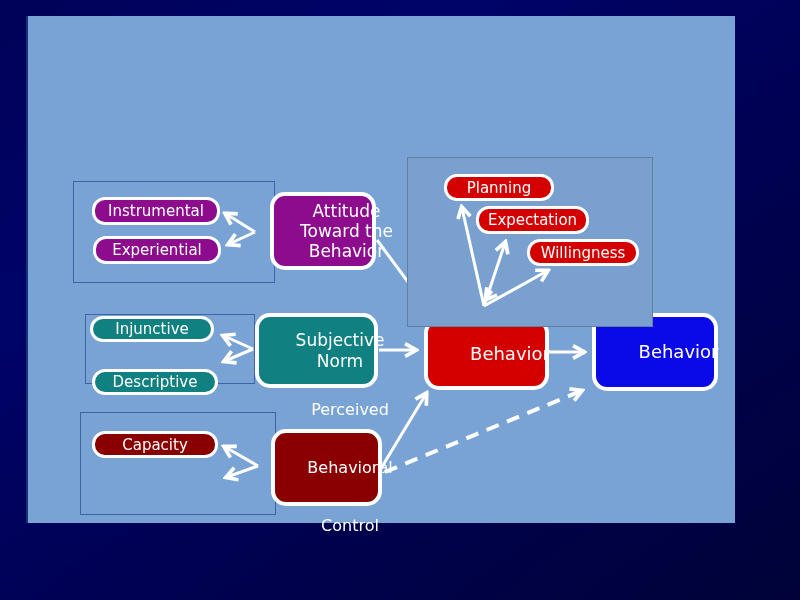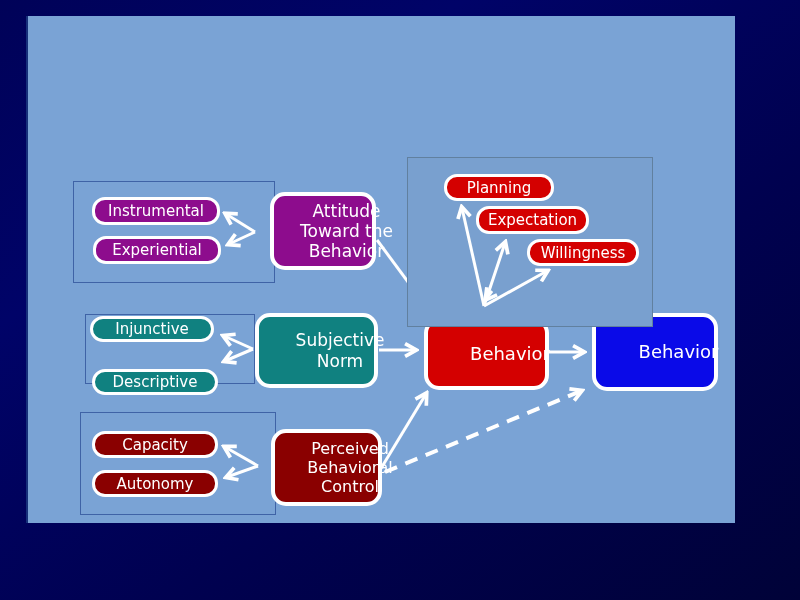"Perceived" .n-pbc { gap: none -> 39px }
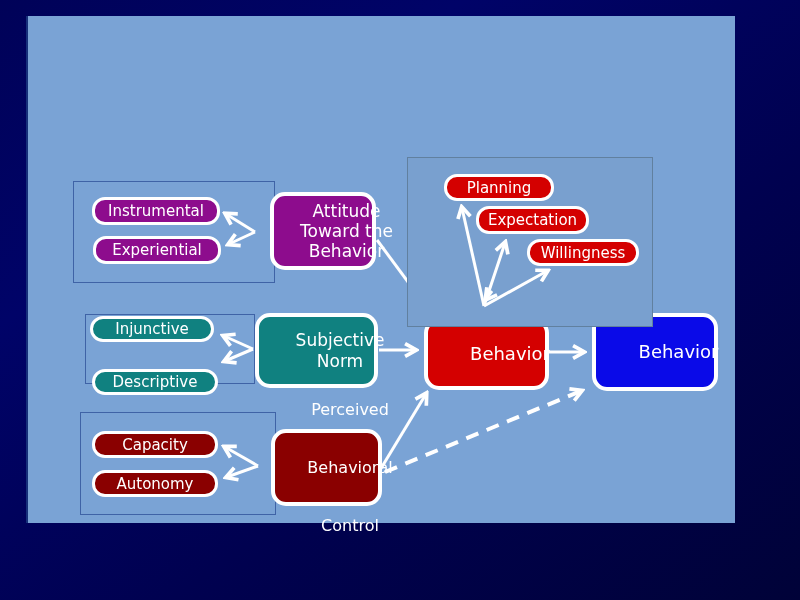"Autonomy" div.node { html: <div> <span>Autonomy</span> </div> -> none }
